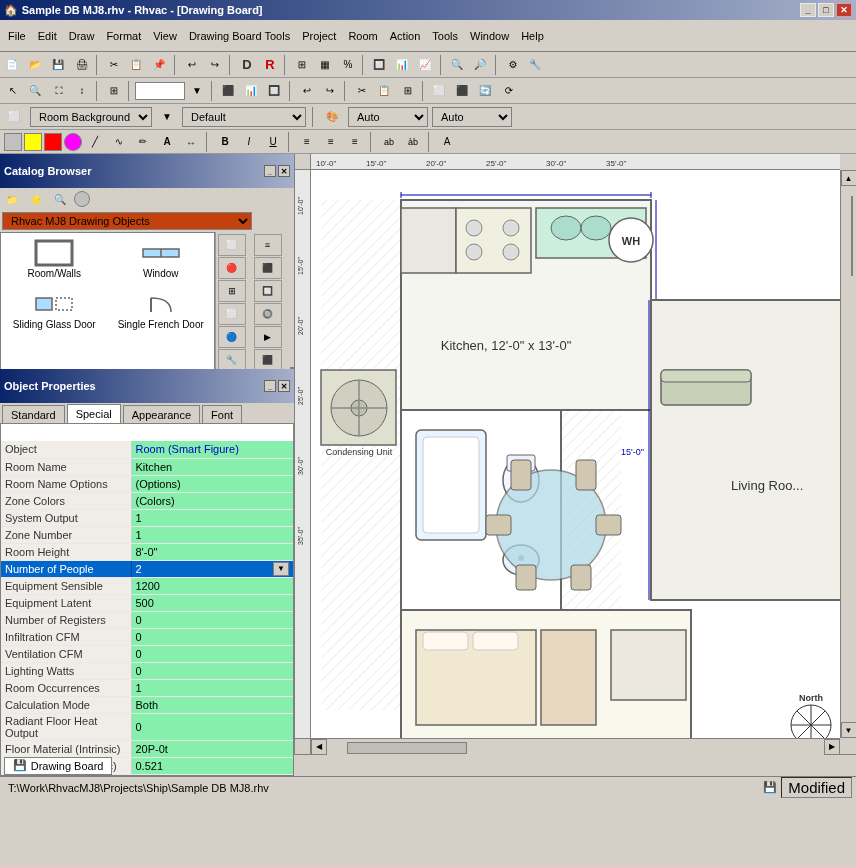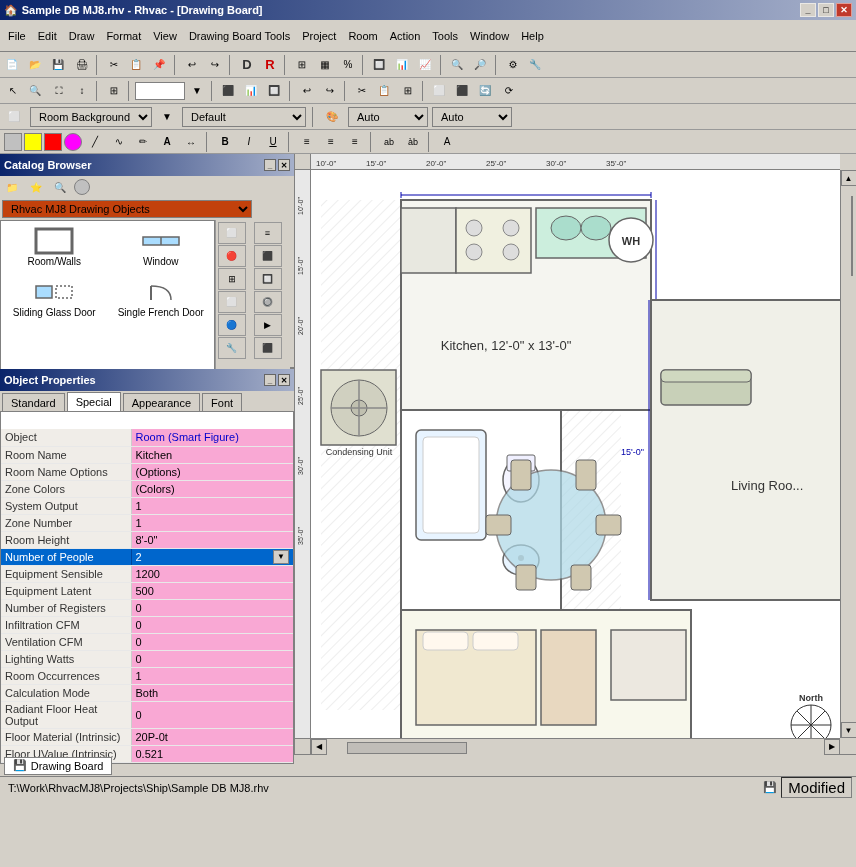"Catalog Browser" .panel-header { height: 22px -> 34px }
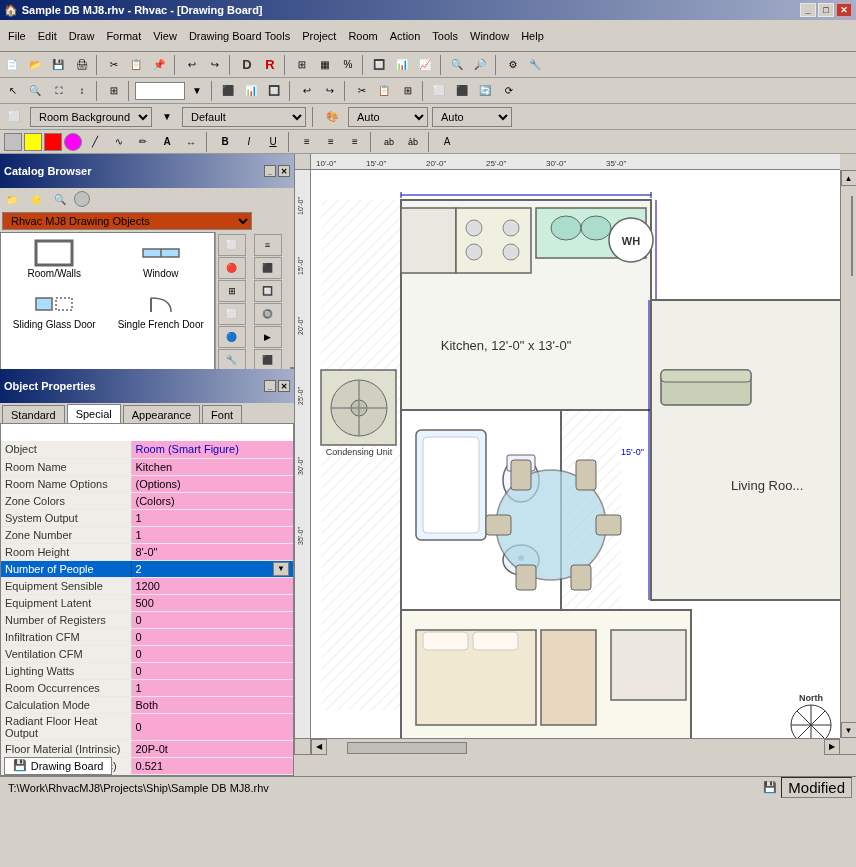"Room (Smart Figure)" .props-table tr td:last-child { background: #f9a8d4 -> #86efac }
